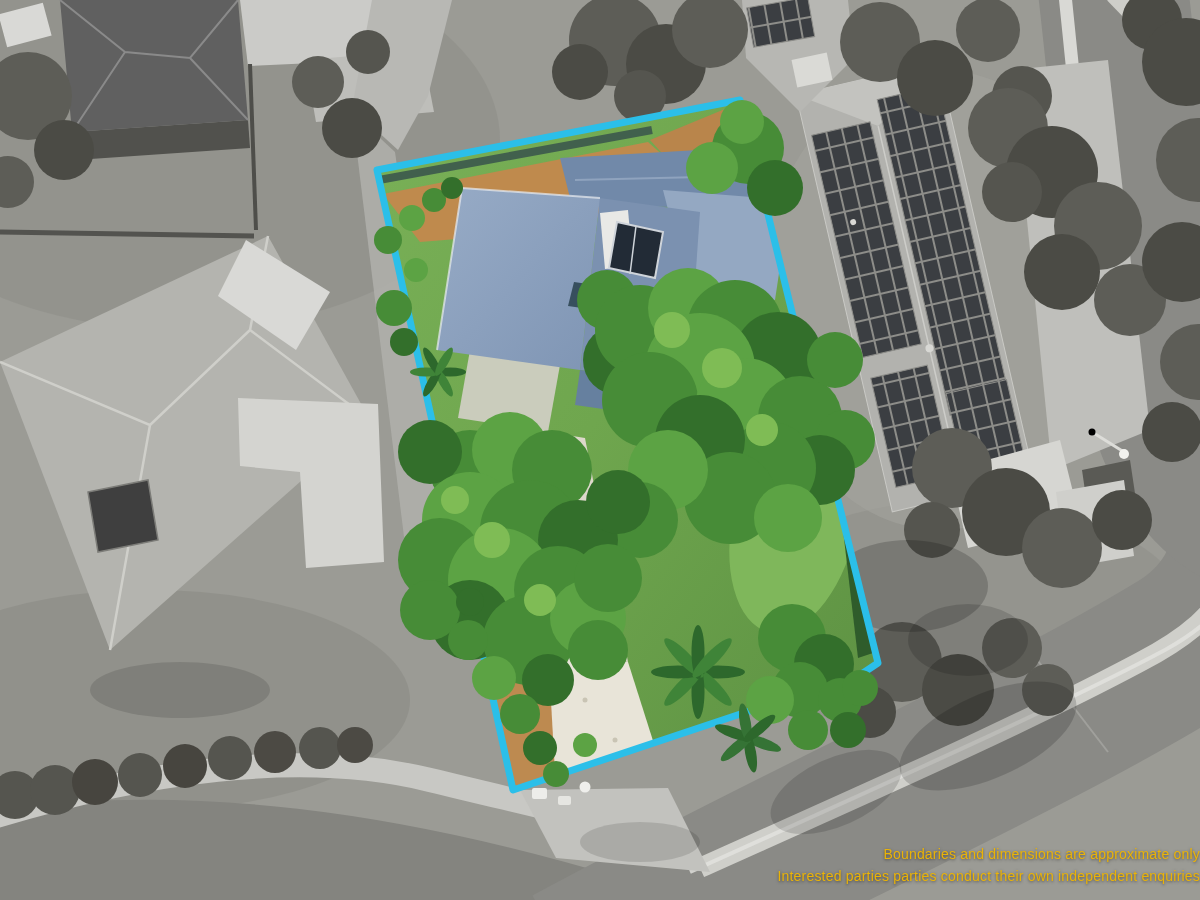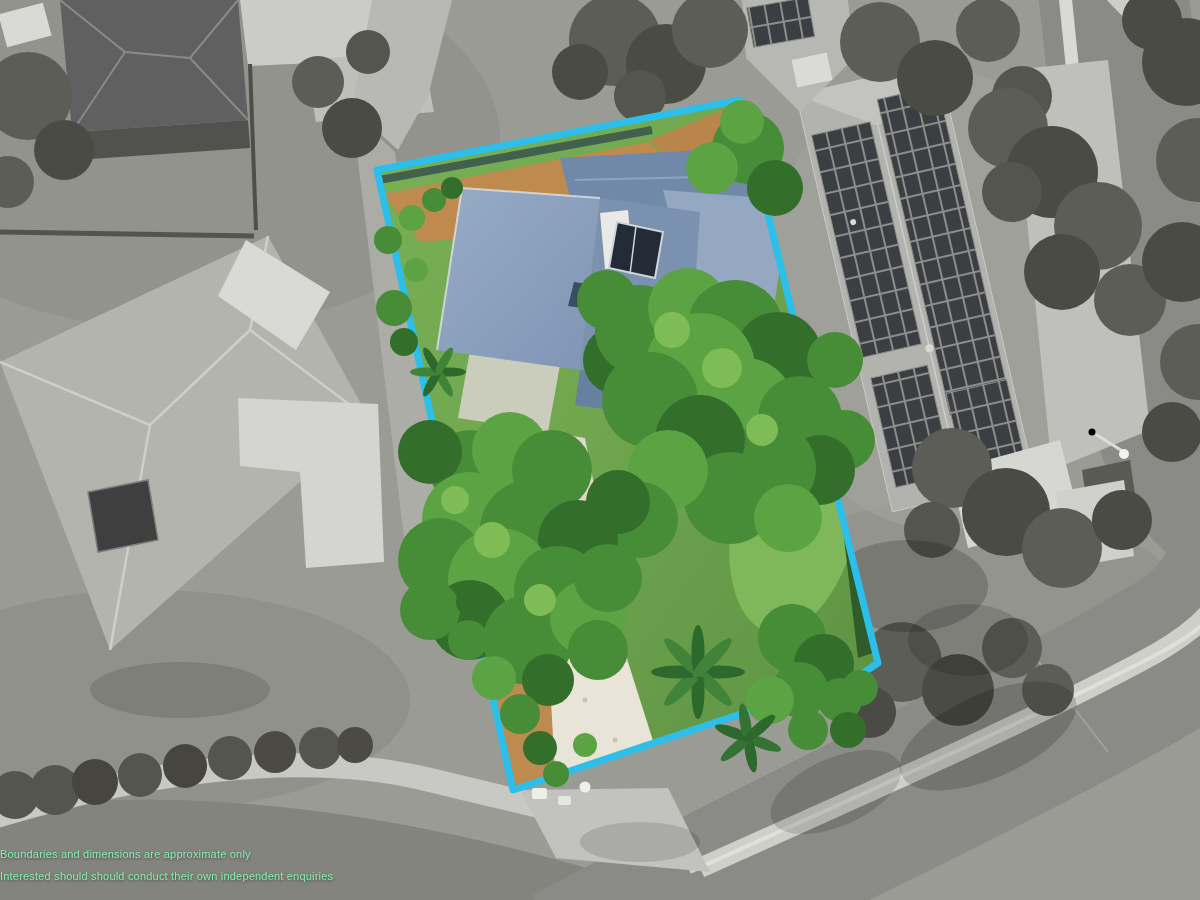"Boundaries and dimensions are" .disclaimer { color: #86efac -> #eab308; font-size: 11px -> 14px; text-align: left -> right }
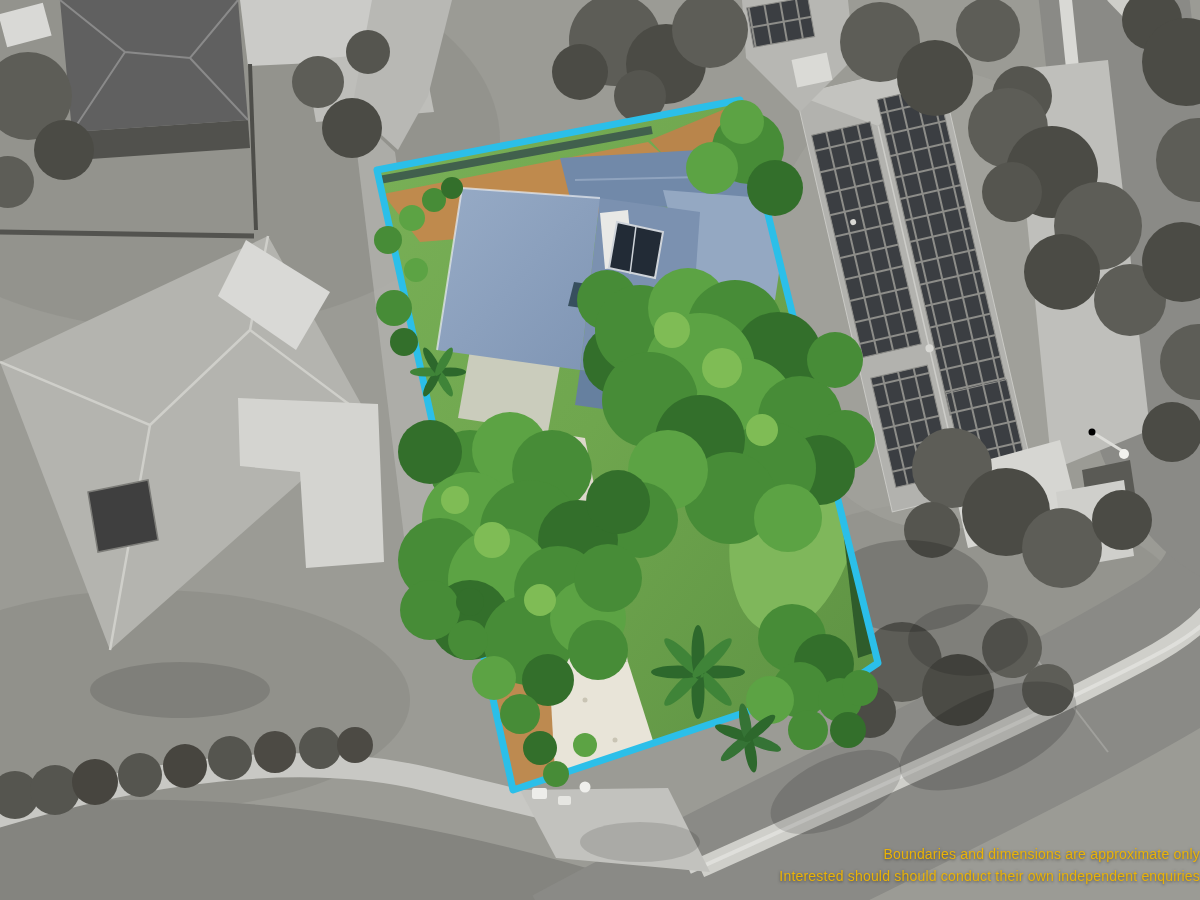"Interested should should conduct their" div { text: should should -> parties parties }
